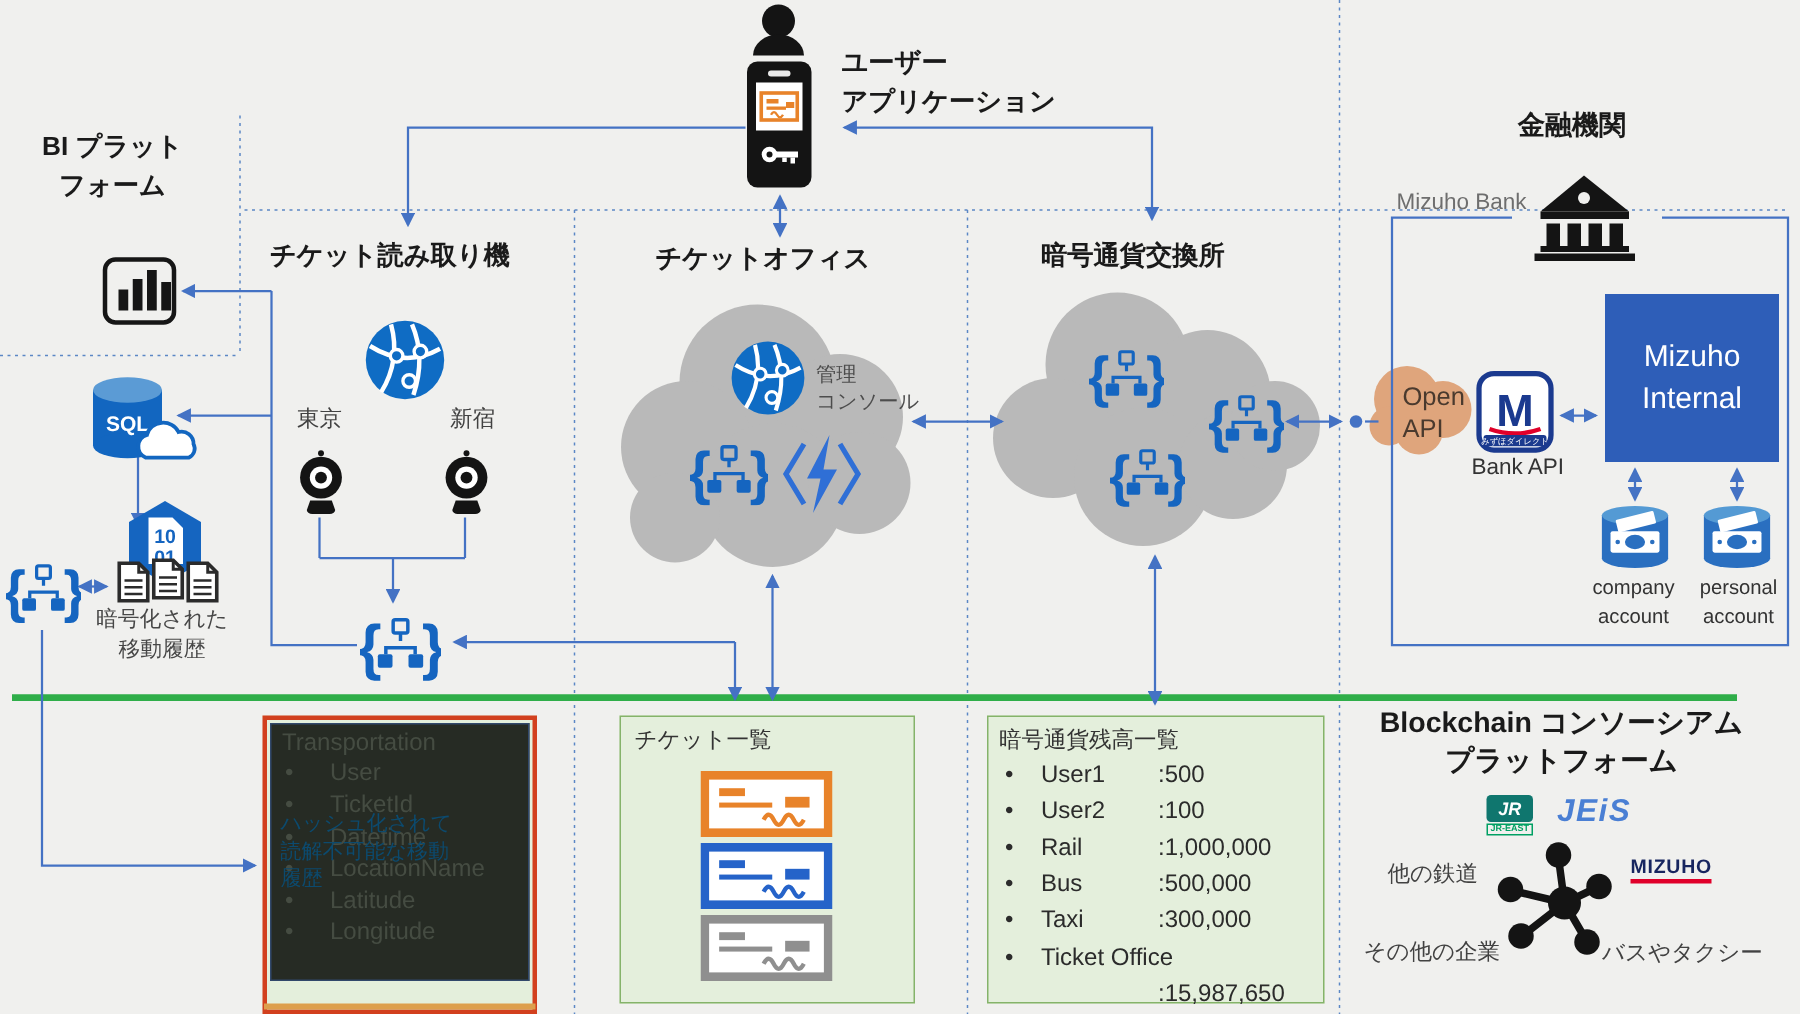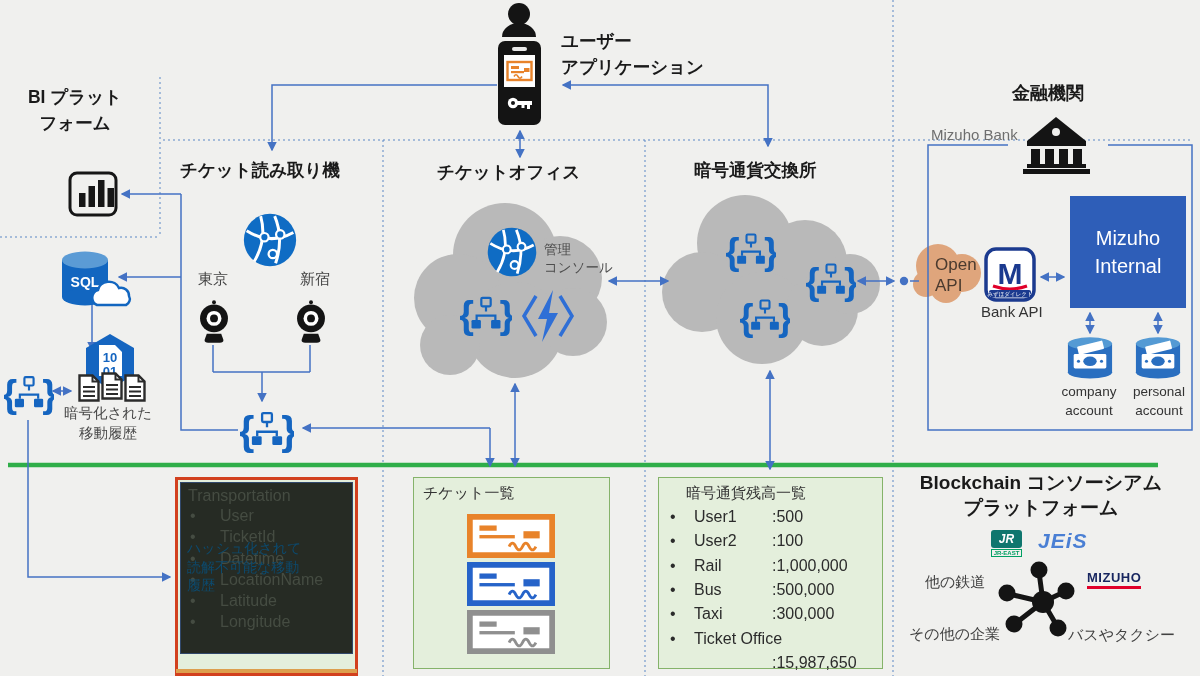"金融機関" div.abs { top: 81px -> 71px }
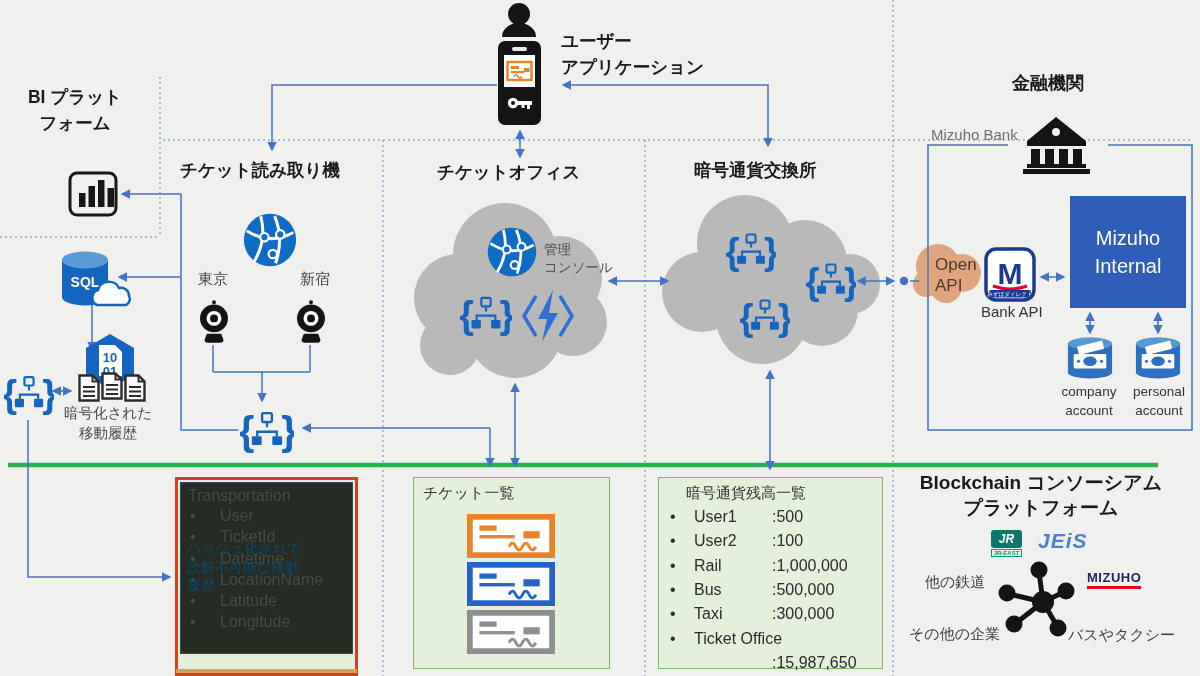"暗号通貨残高一覧" div.boxtitle { padding-left: 28px -> 8px }
